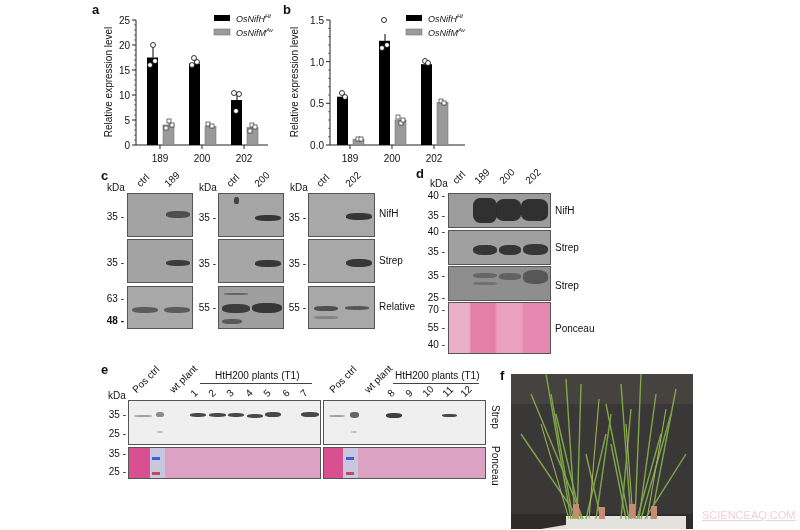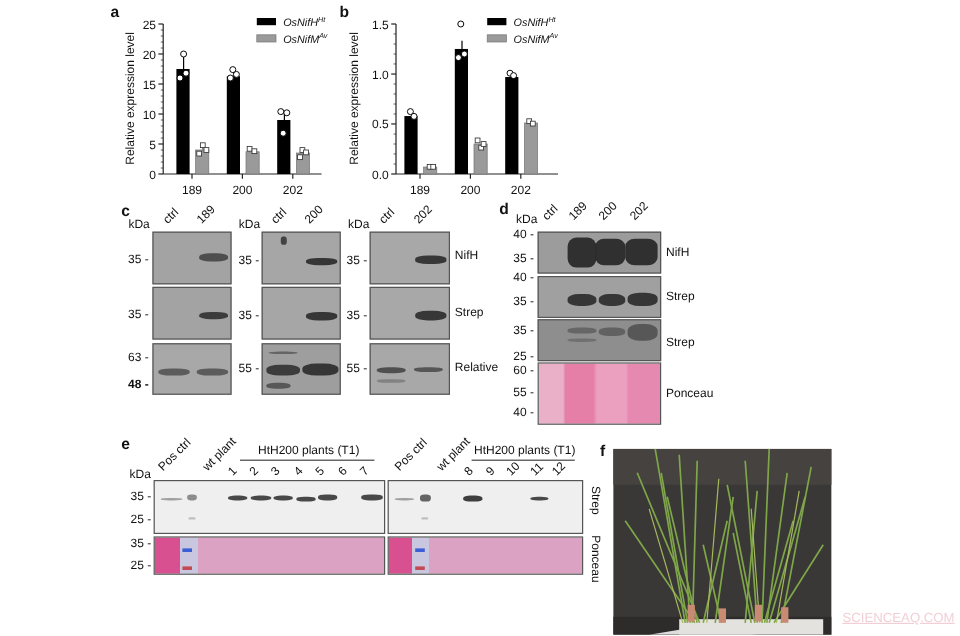"60 -" div.tick { text: 60 -> 70 }
